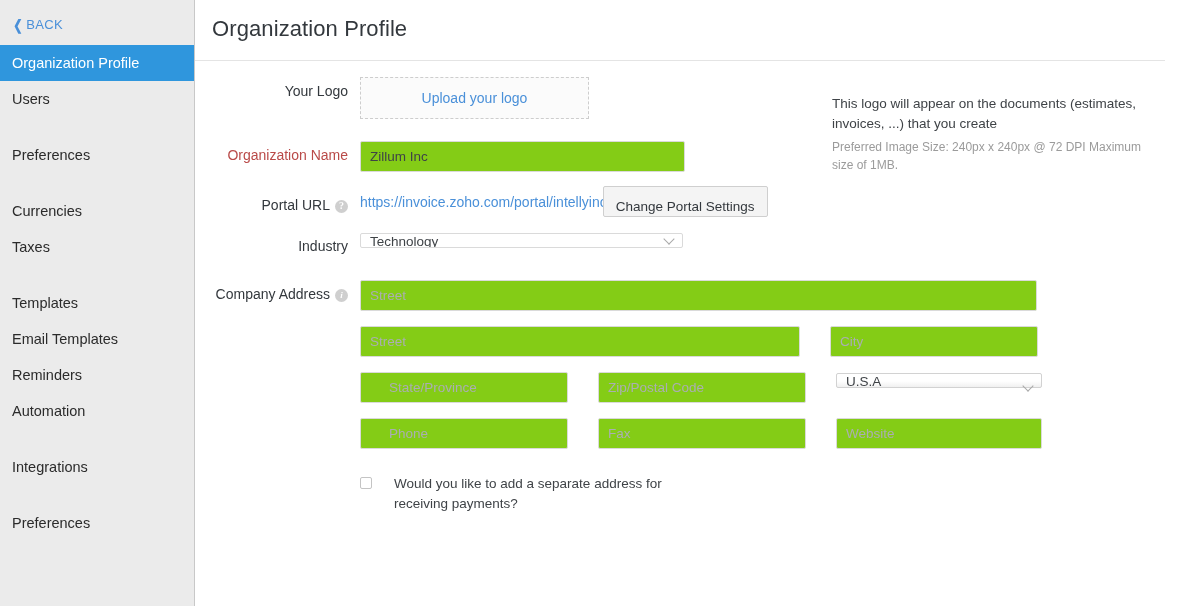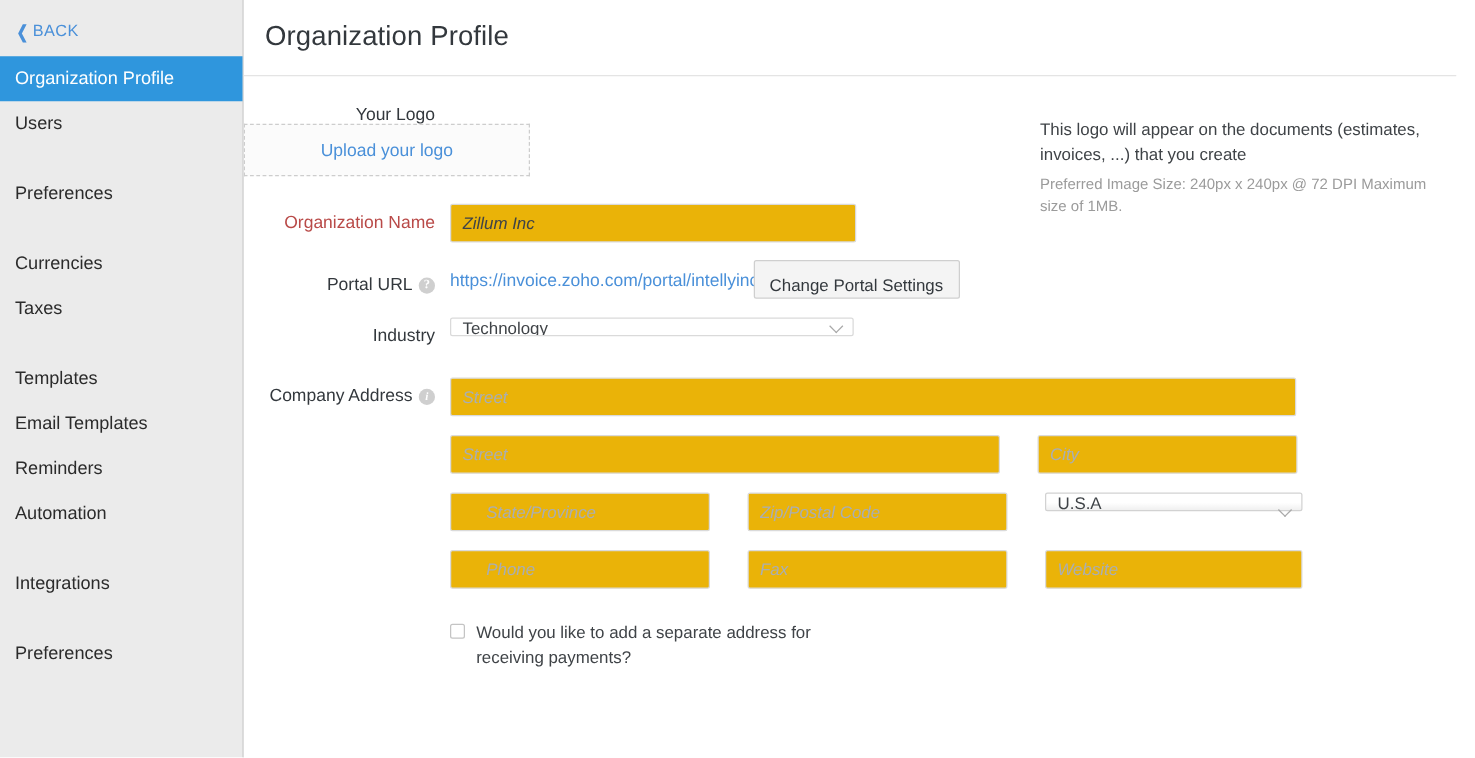"Your Logo" .logo-row { flex-direction: column -> none }
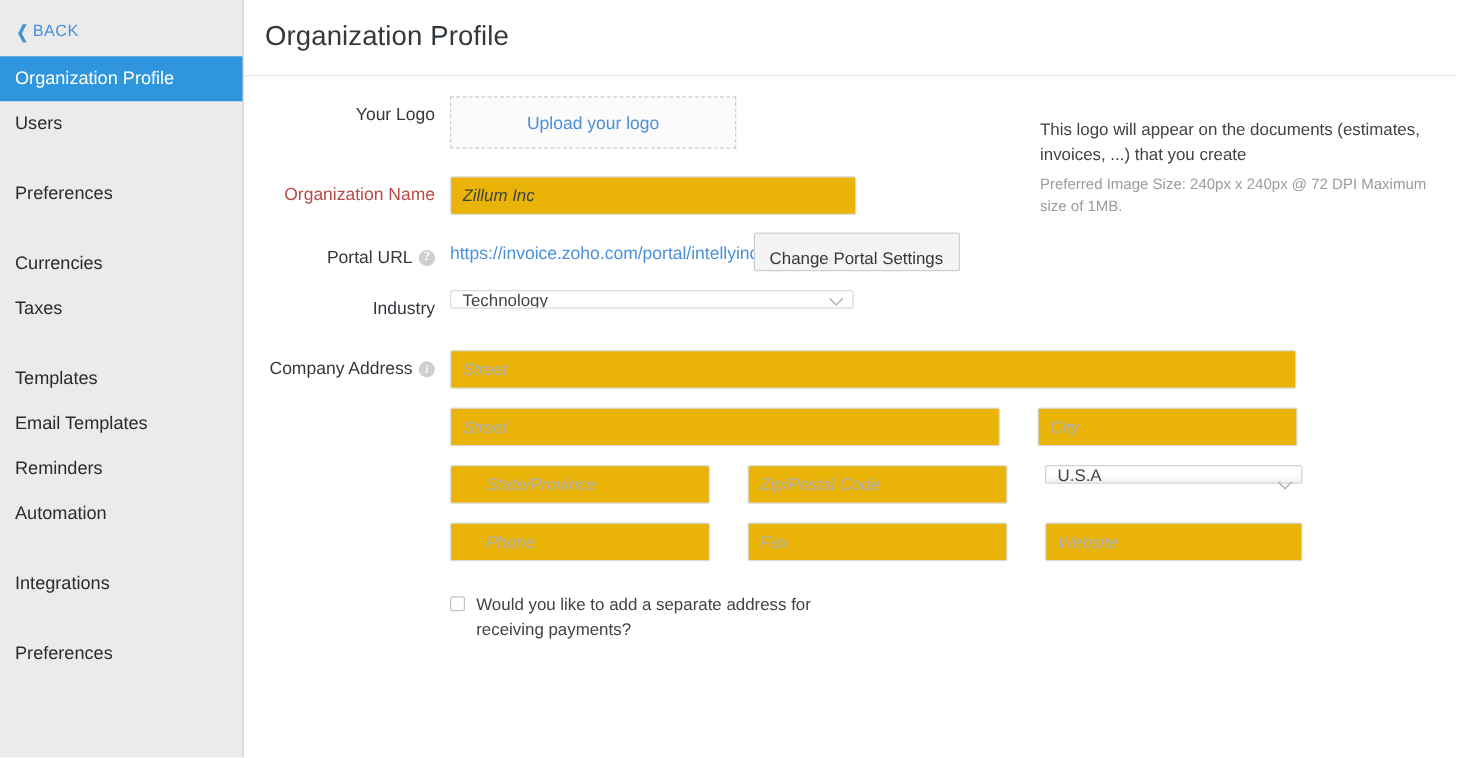"Zillum Inc" .txt { background: #eab308 -> #84cc16; font-style: italic -> none }
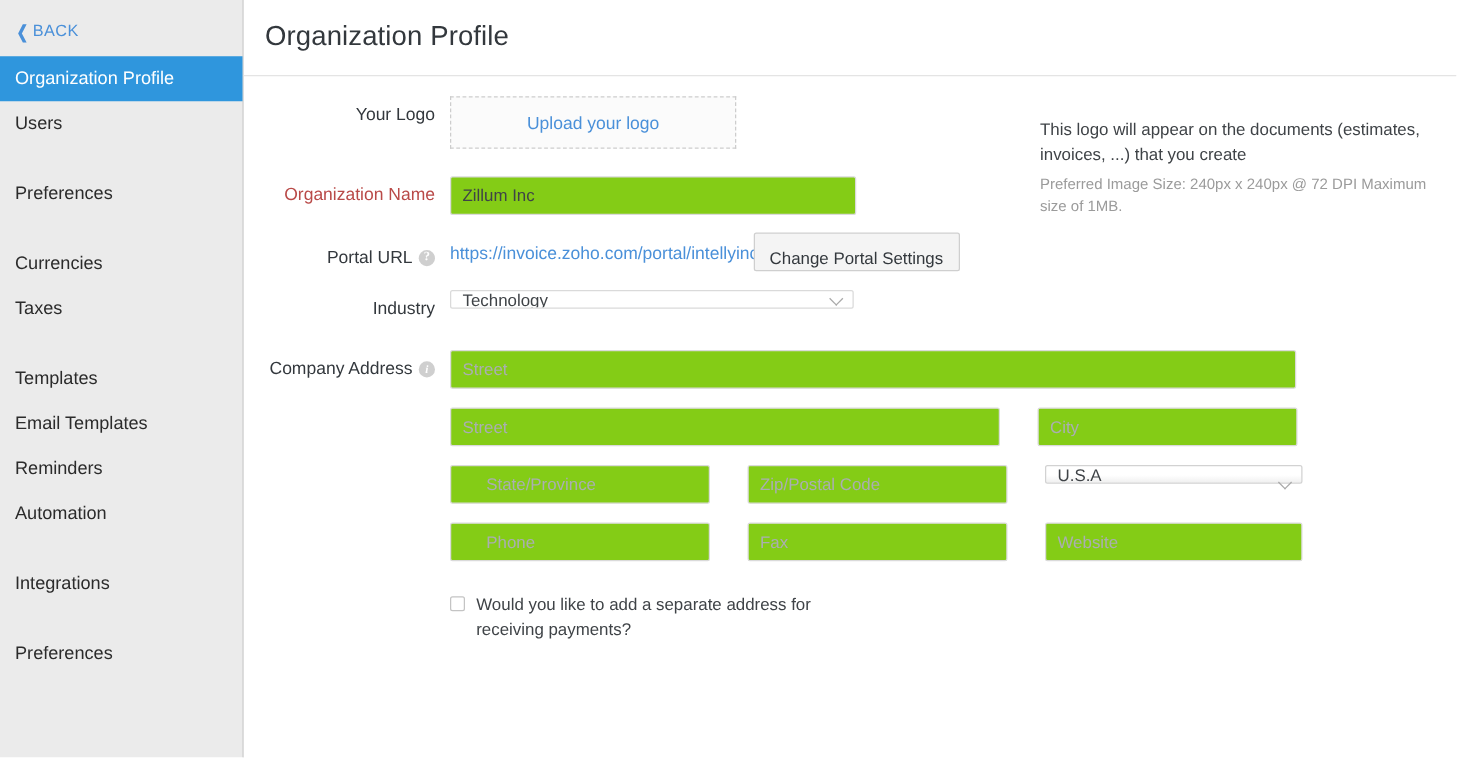"Would you like to add" .cb-row { gap: 9px -> 22px }
